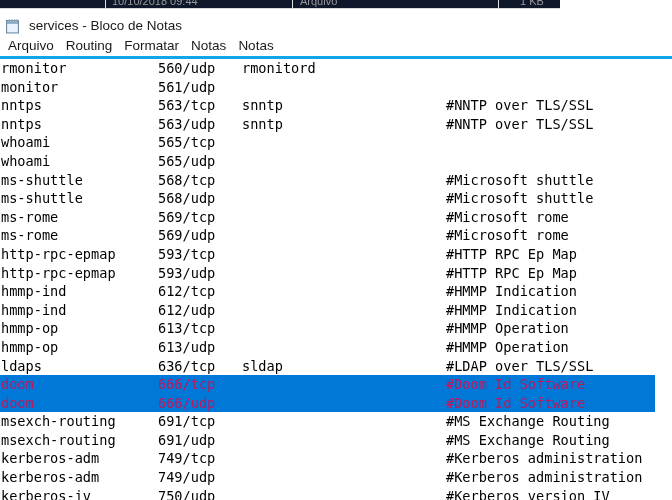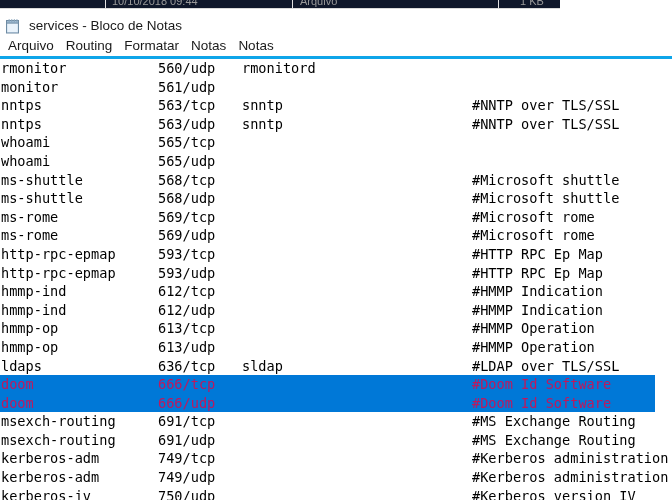"#NNTP over TLS/SSL" .c-cmt { margin-left: 26px -> none }
